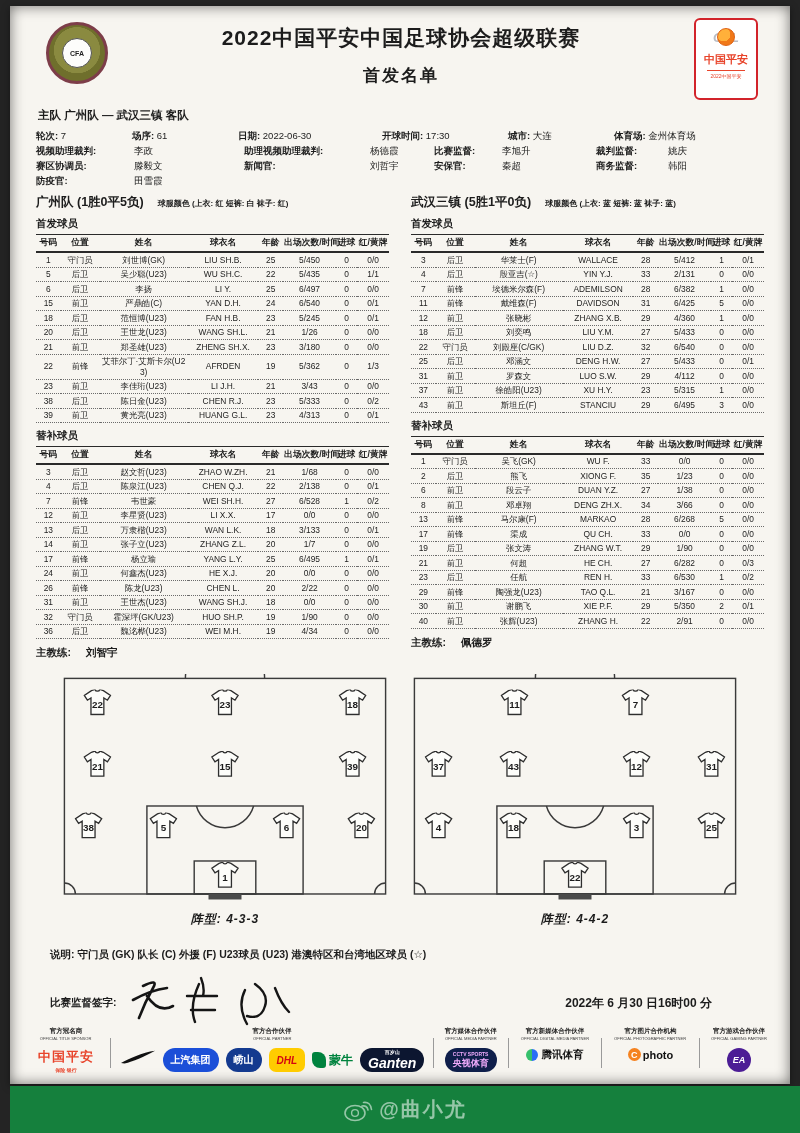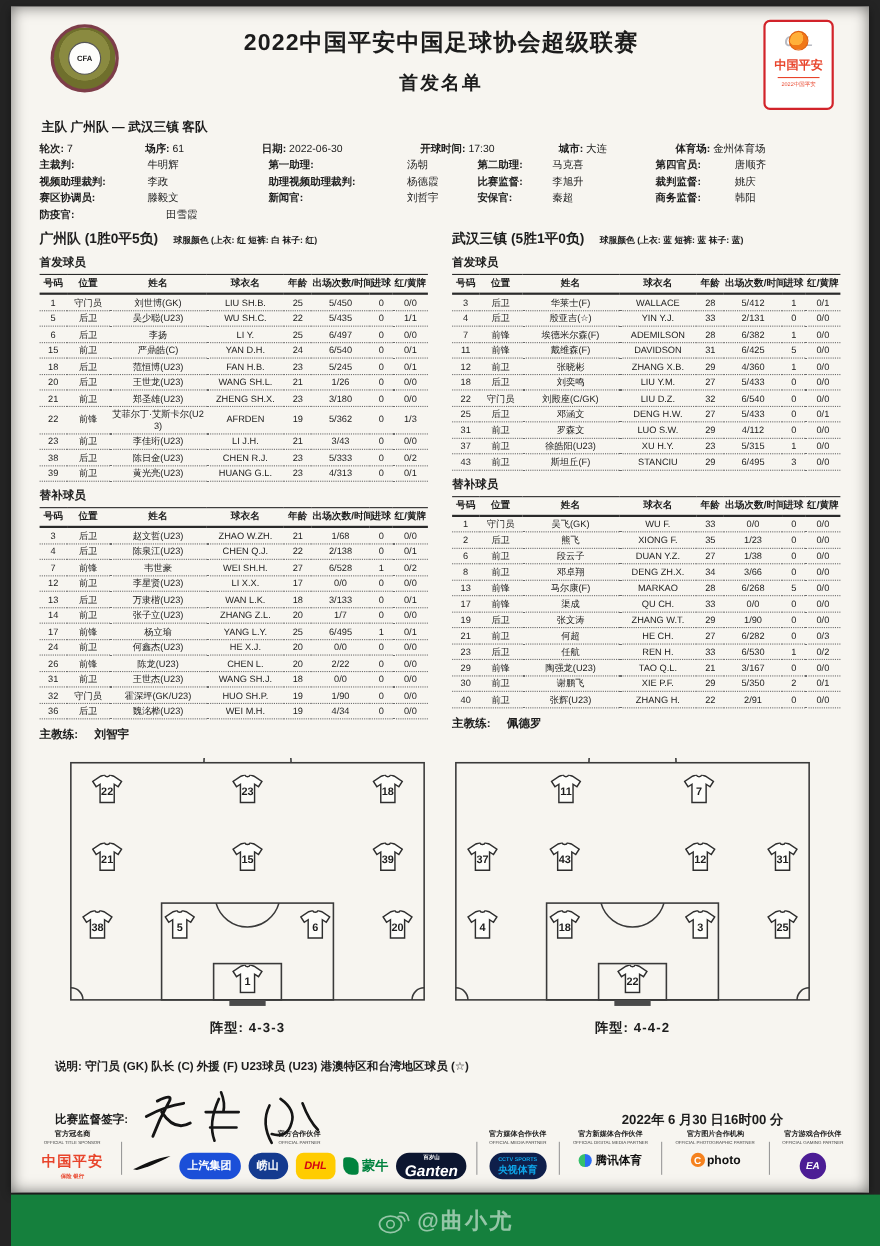"主裁判:" div.grid-row { html: <div> <div> <span>主裁判:</span> <span>牛明辉</span> </div> <div> <span>第一助理:</span> <span>汤朝</span> </div> <div> <span>第二助理:</span> <span>马克喜</span> </div> <div> <span>第四官员:</span> <span>唐顺齐</span> </div> </div> -> none }
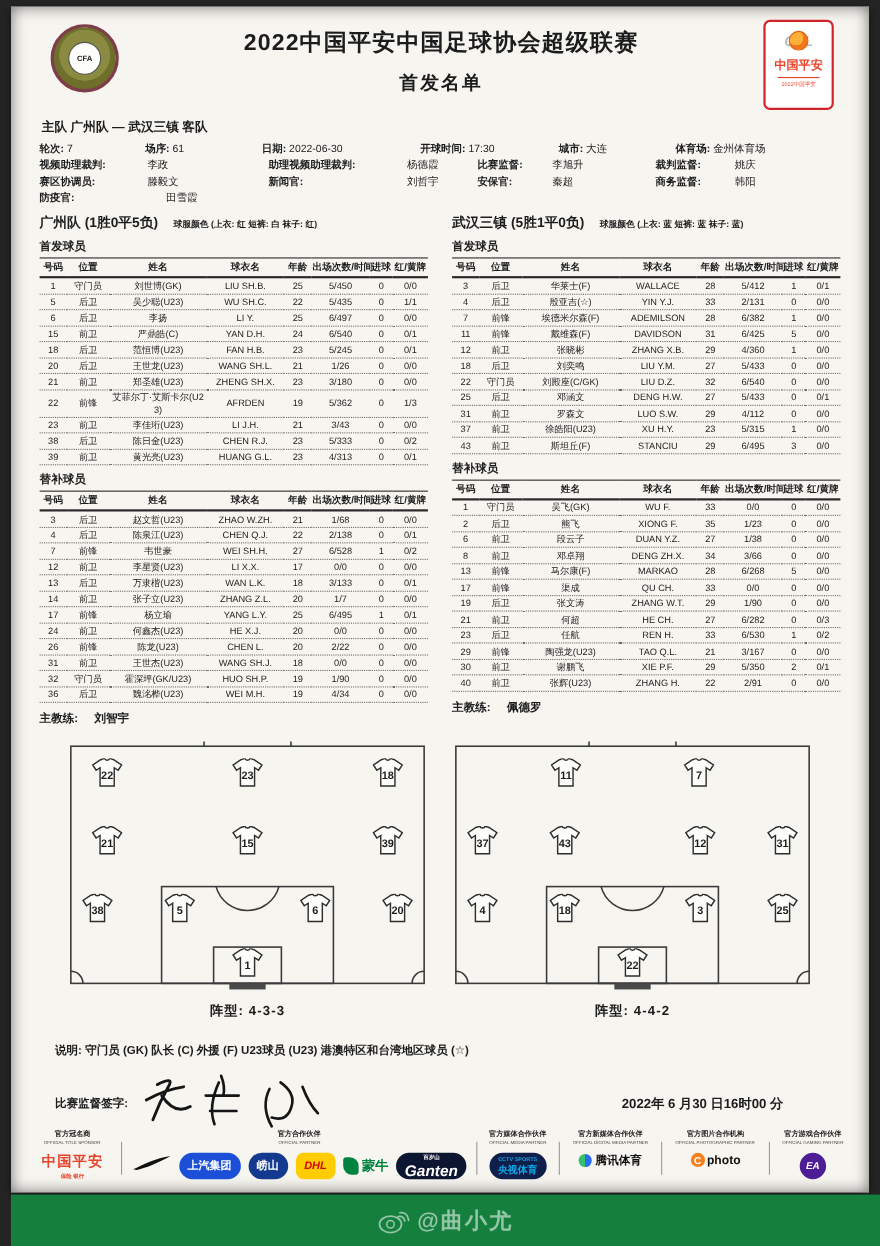"防疫官:" div.grid-cell { gap: 17px -> none }
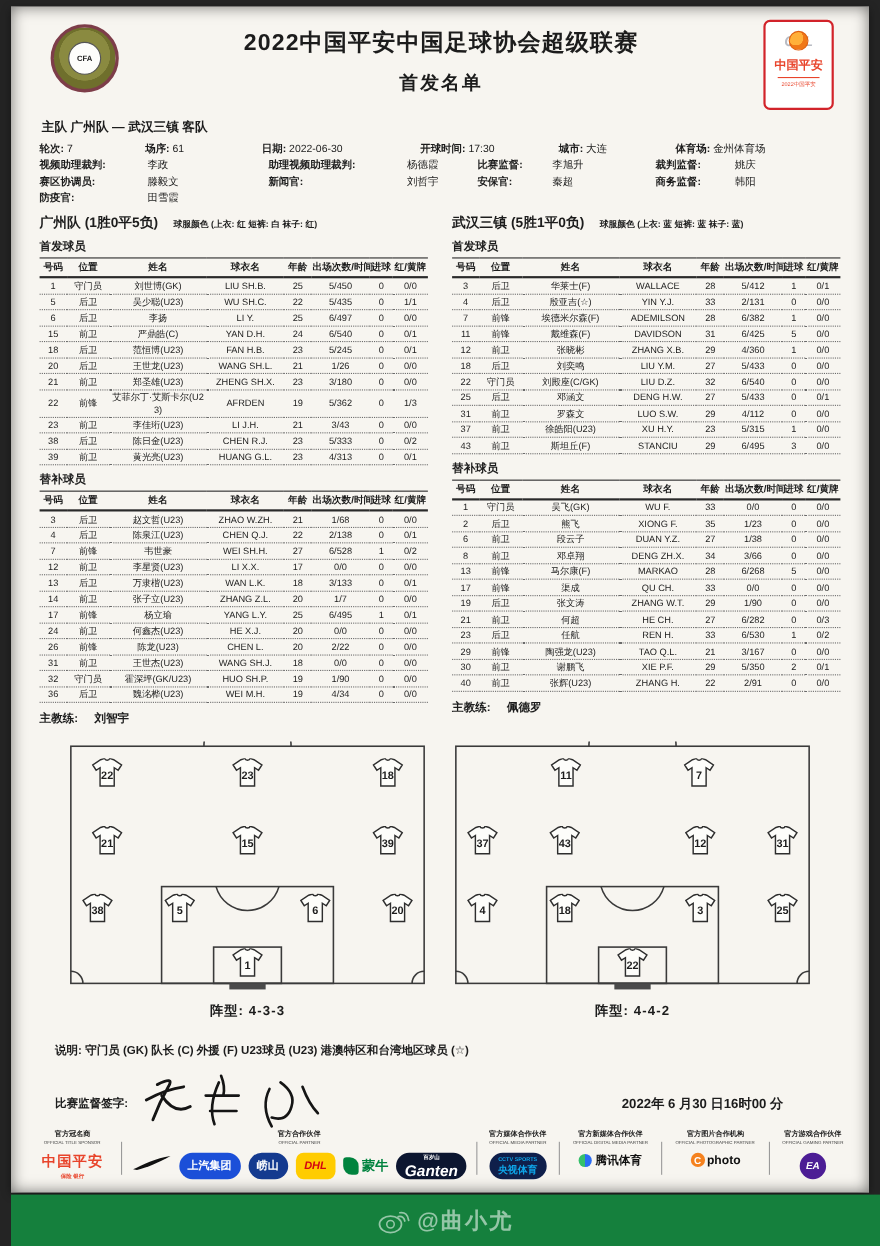"阵型: 4-3-3" .formation-label { font-style: none -> italic }
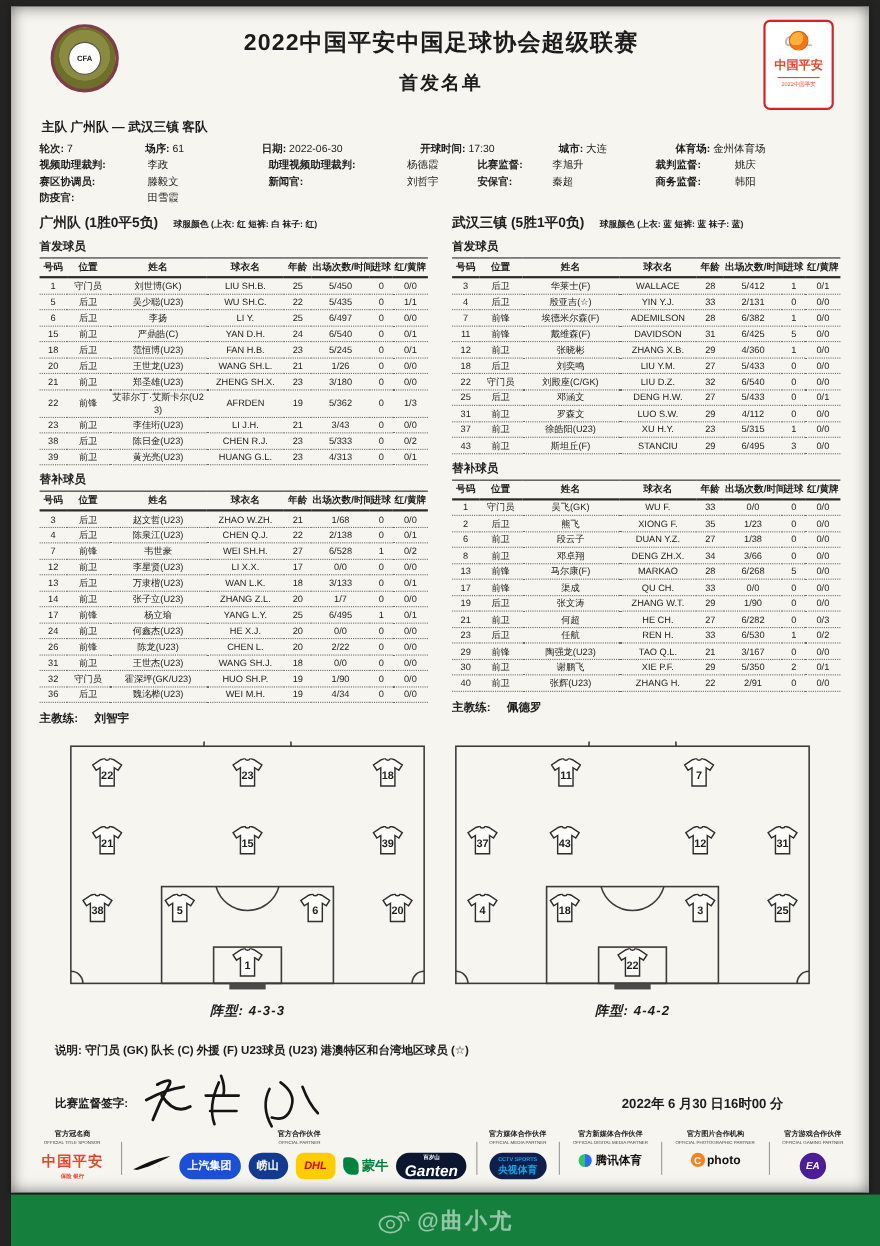"央视体育" div.chip { color: #0ea5e9 -> #f0abfc }
